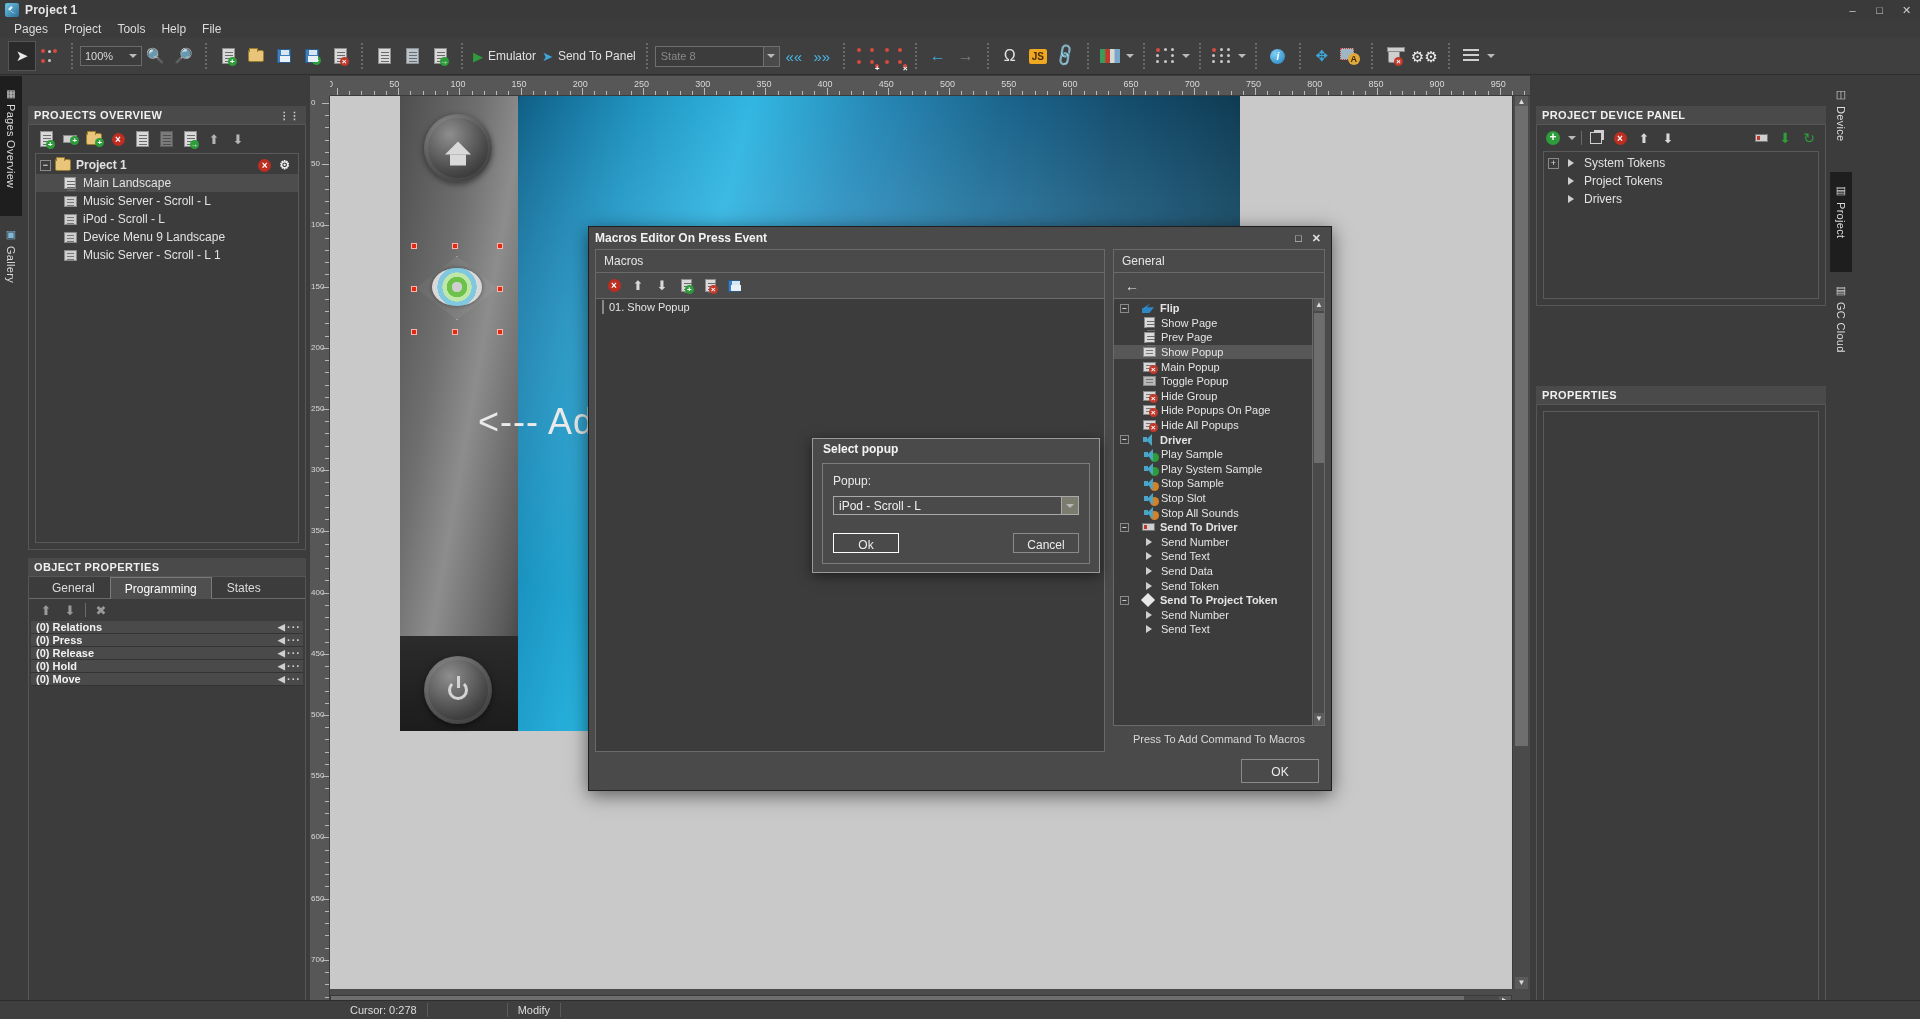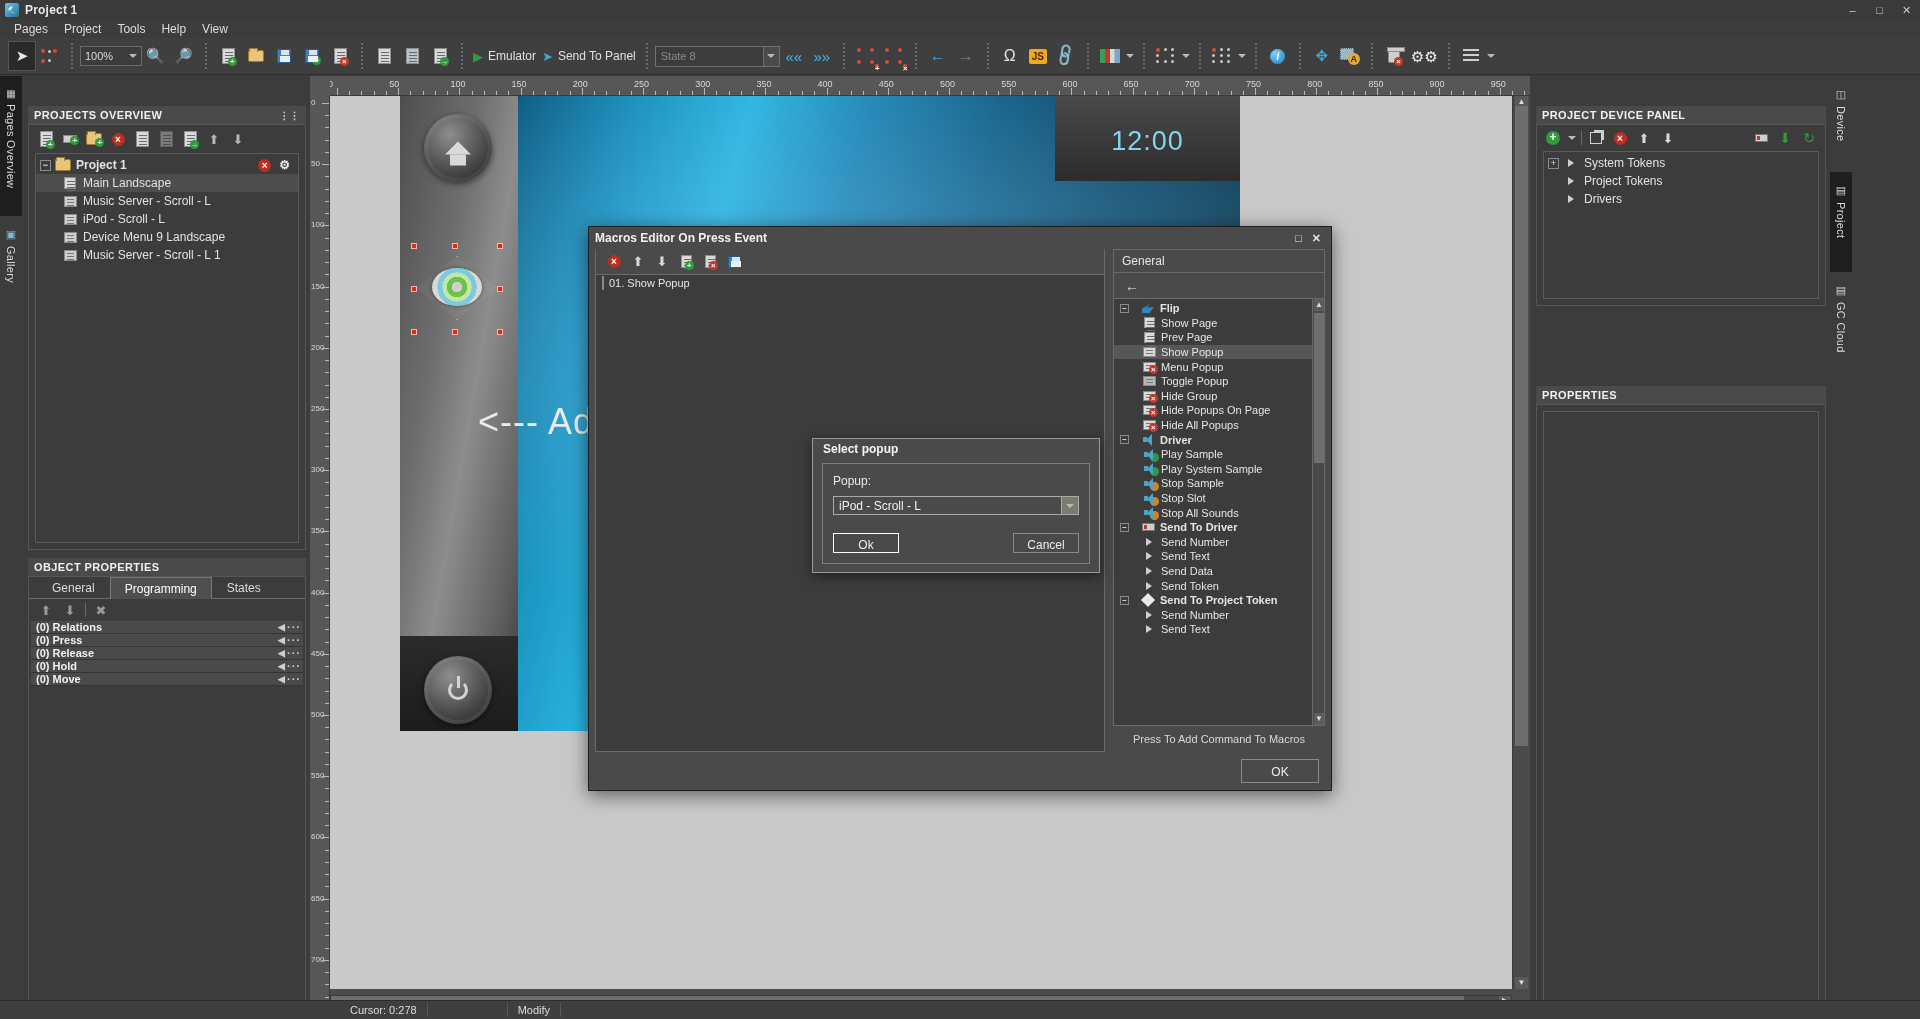"View" div.mi { text: View -> File }
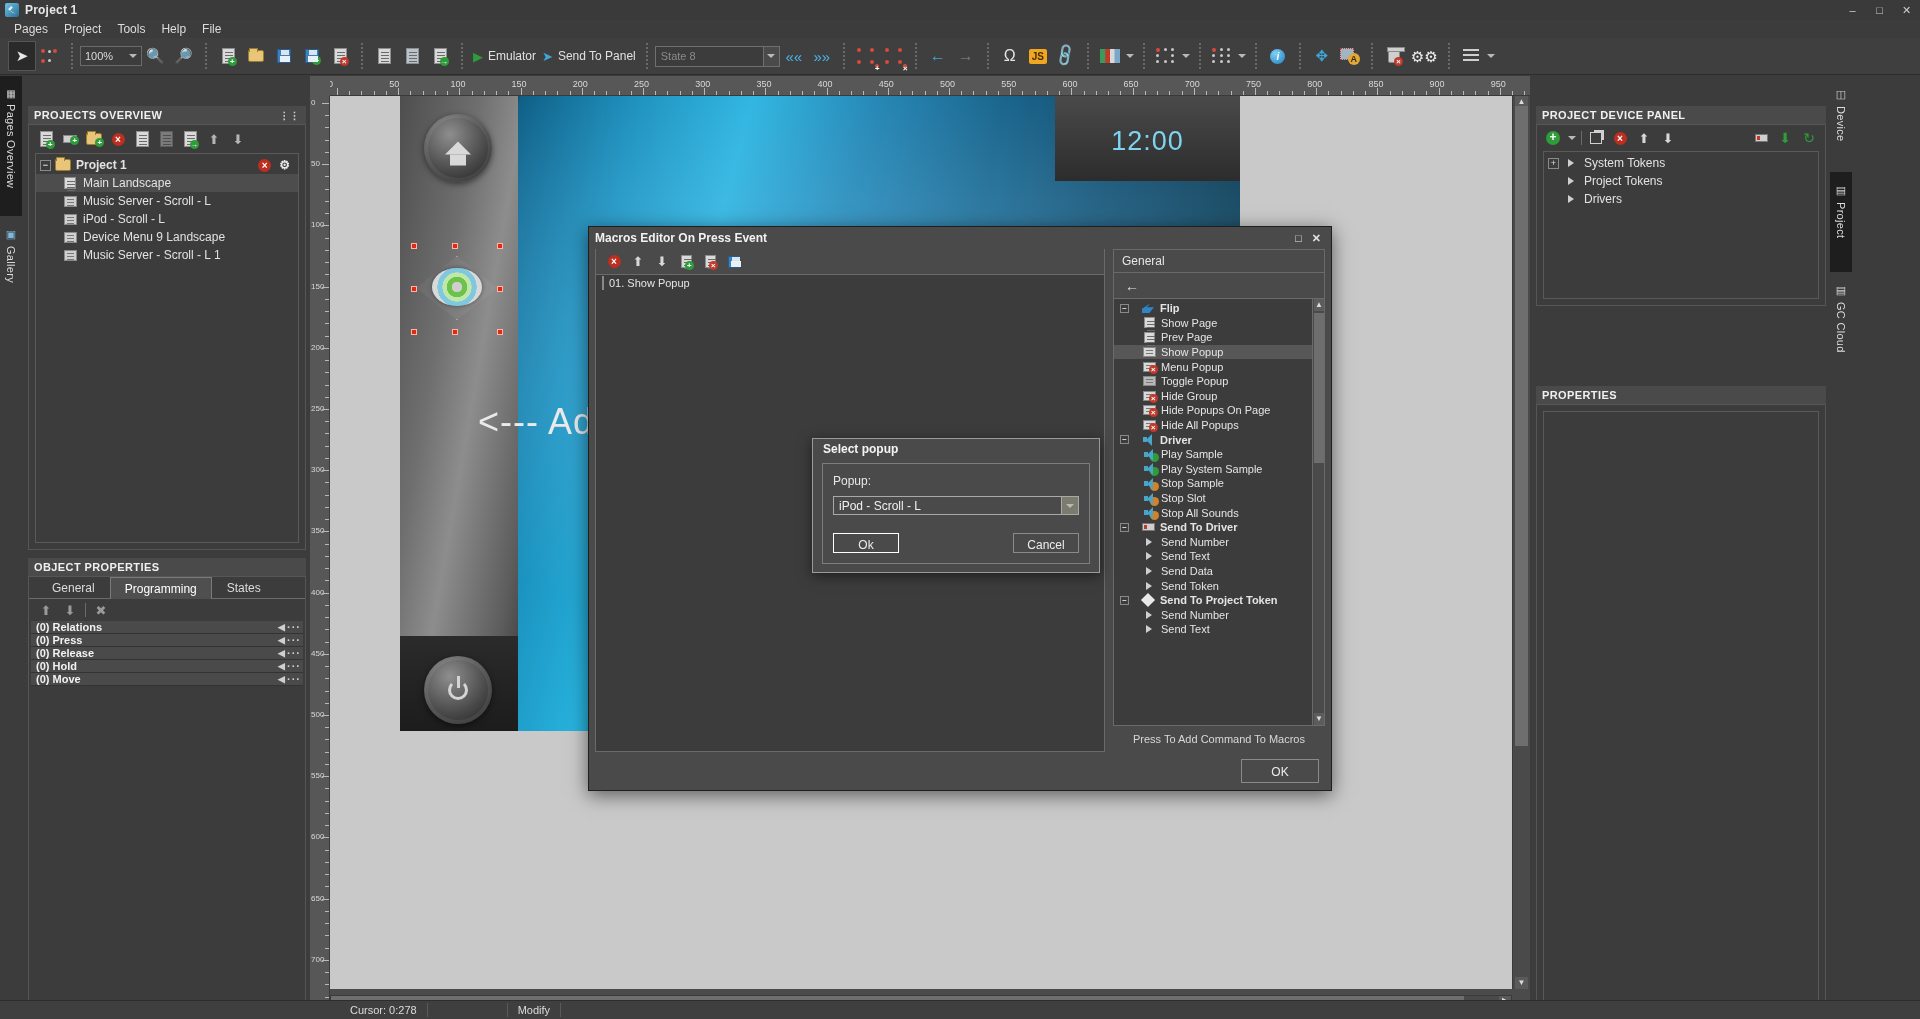"12:00" div.clockbox { html: <div> <span>12:00</span> </div> -> none }
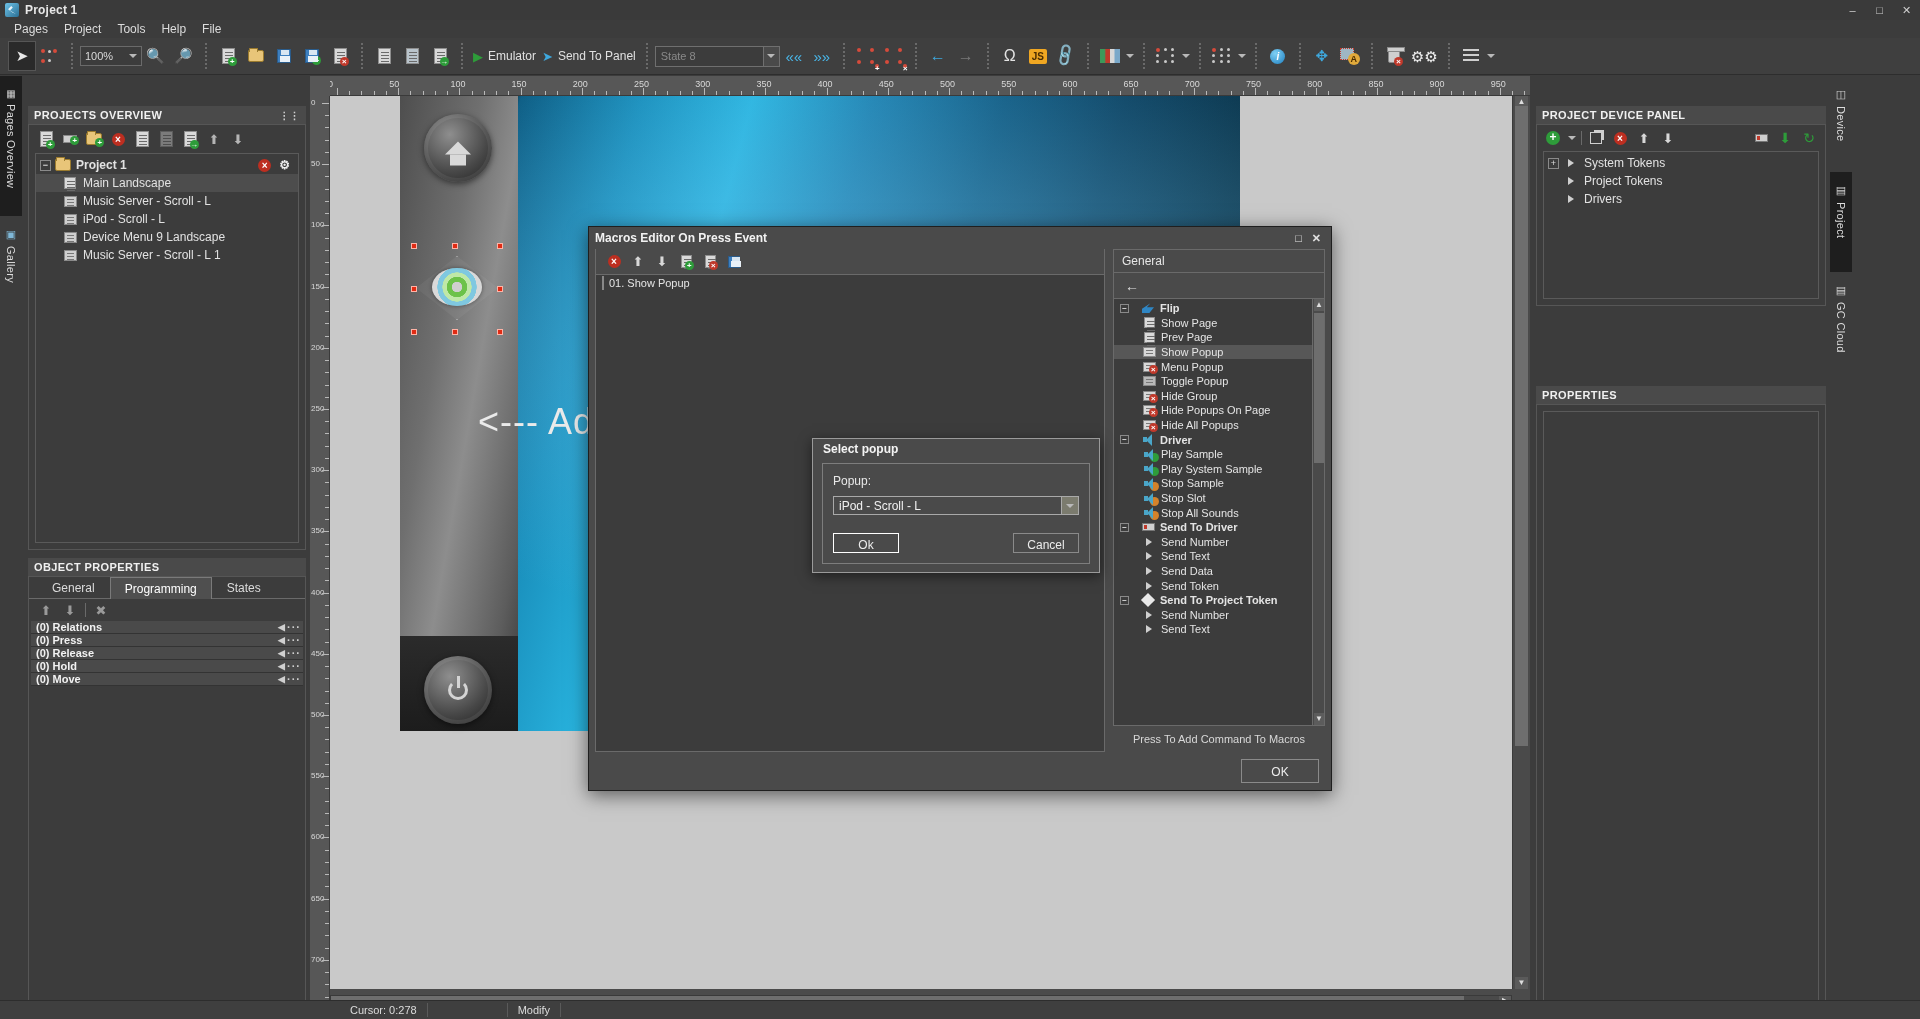"Macros" div.col-head { html: none -> <div>Macros</div> }
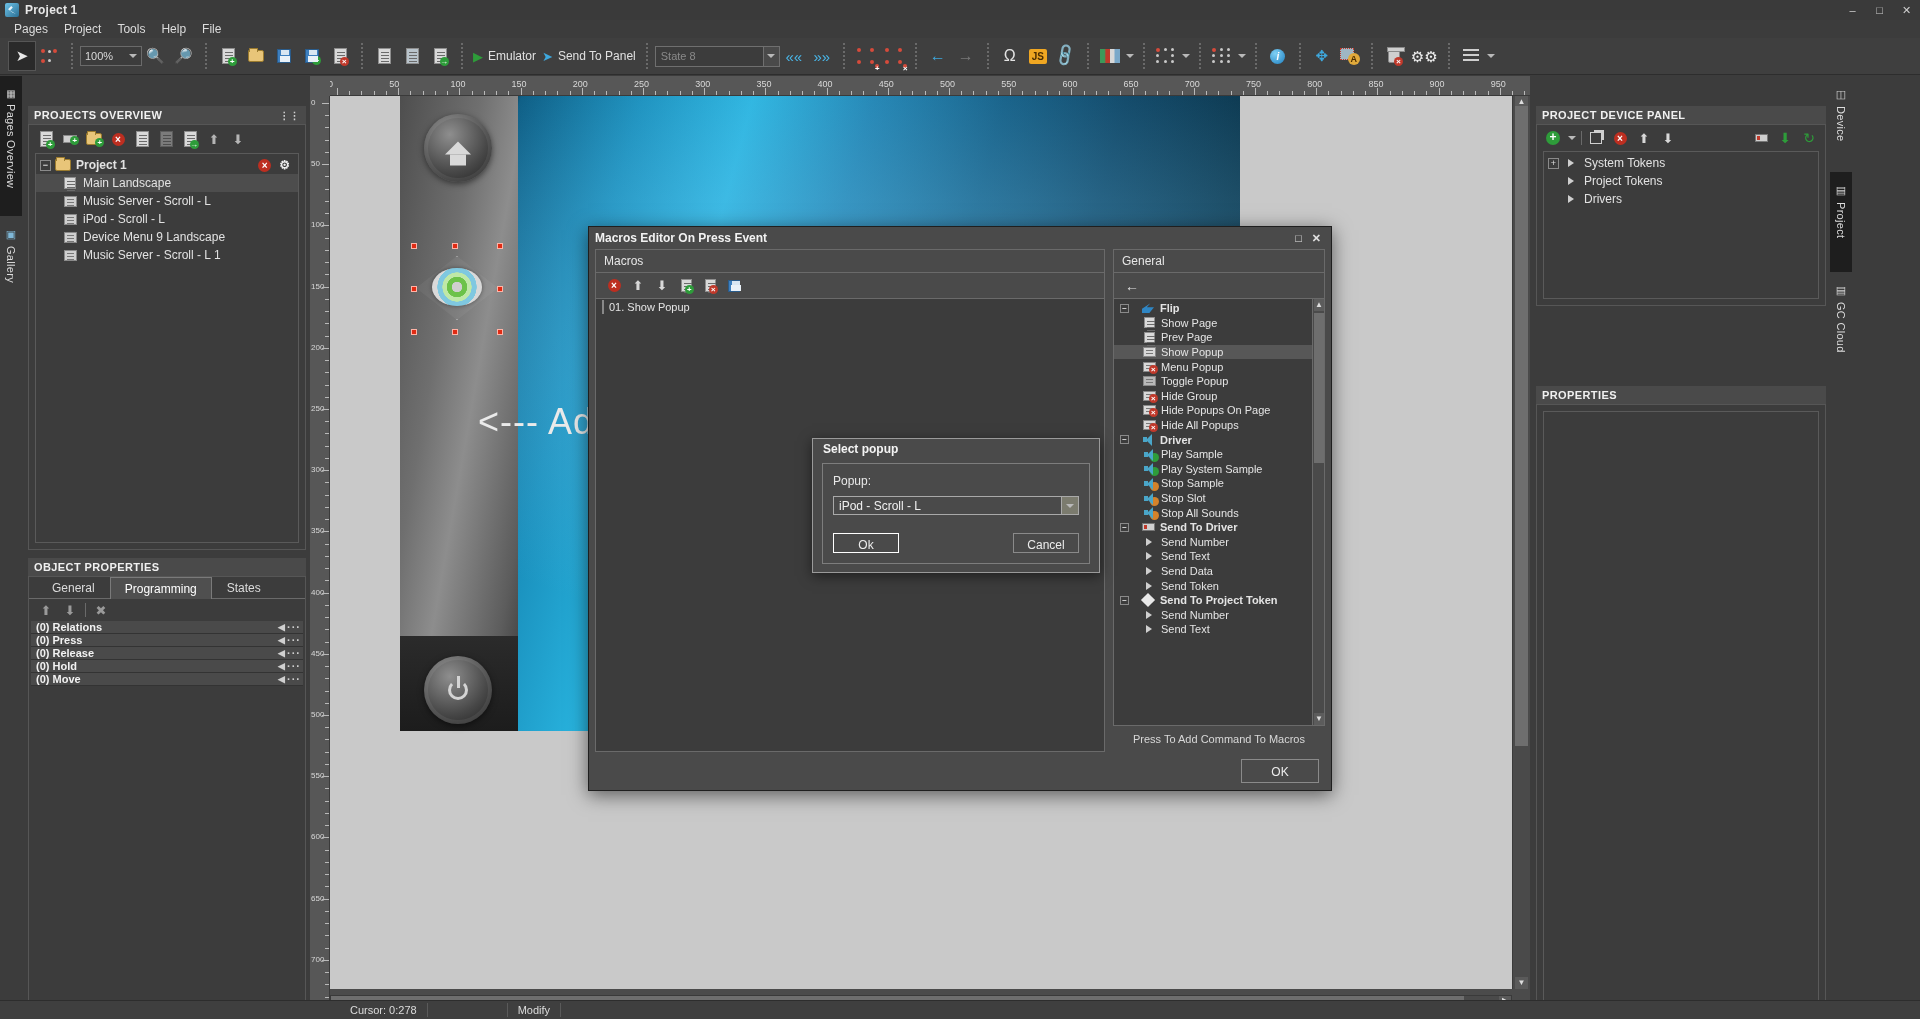"Menu Popup" span { text: Menu -> Main }
